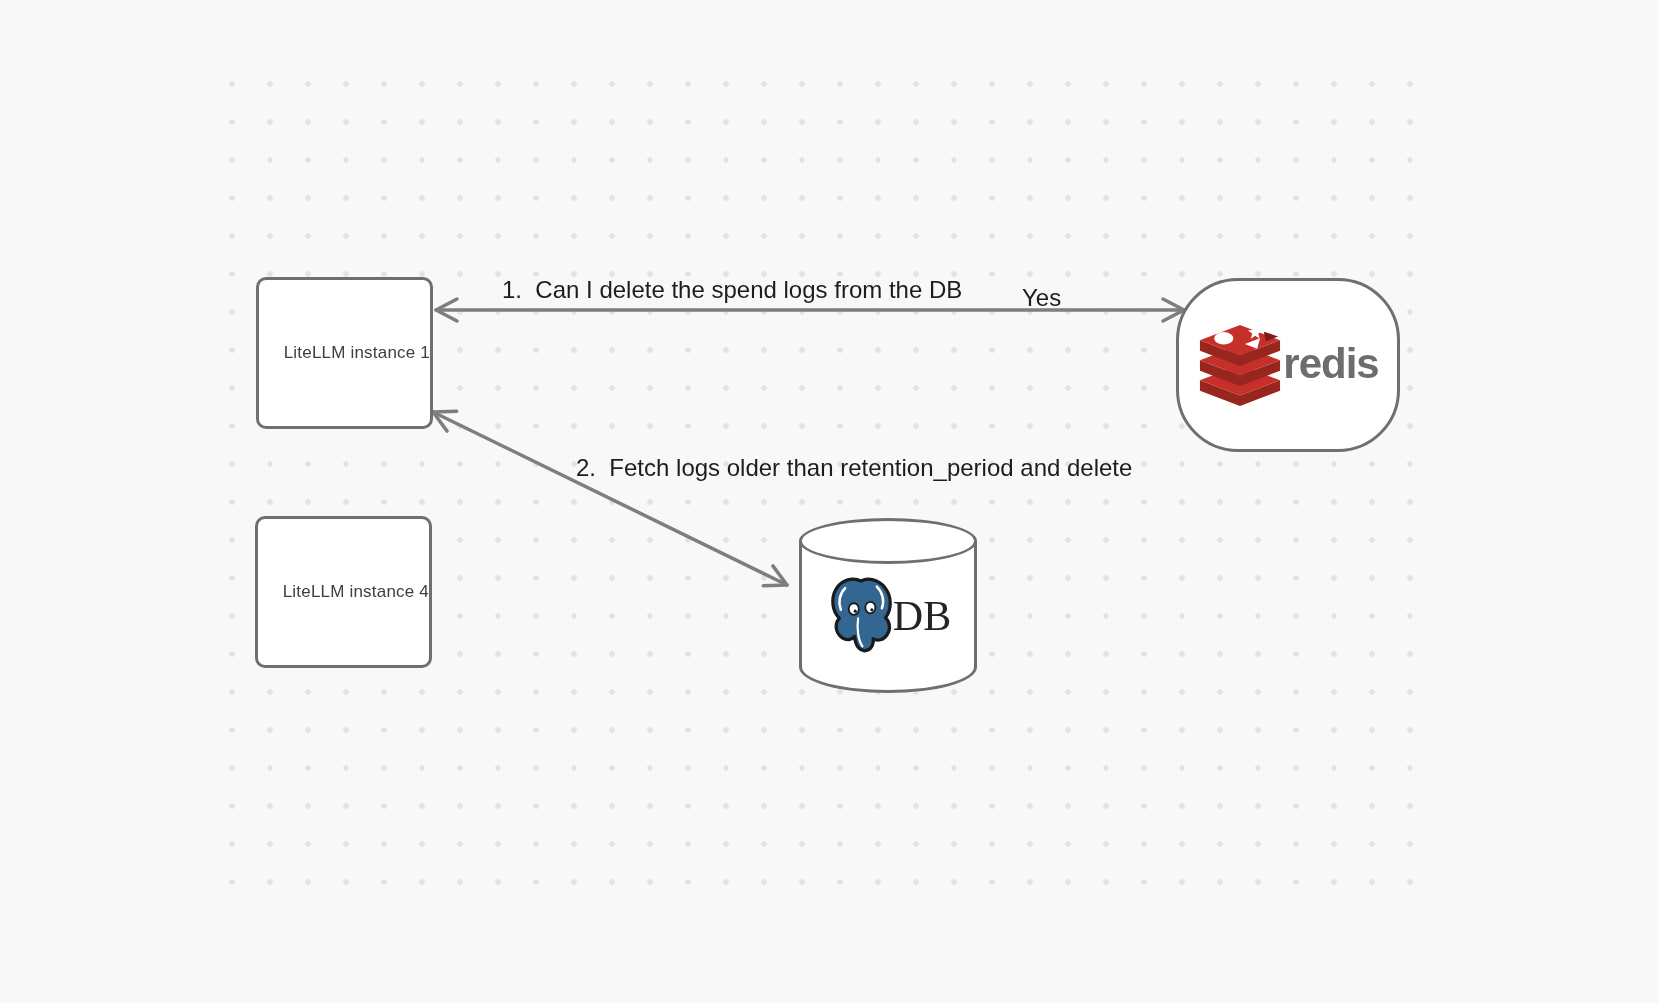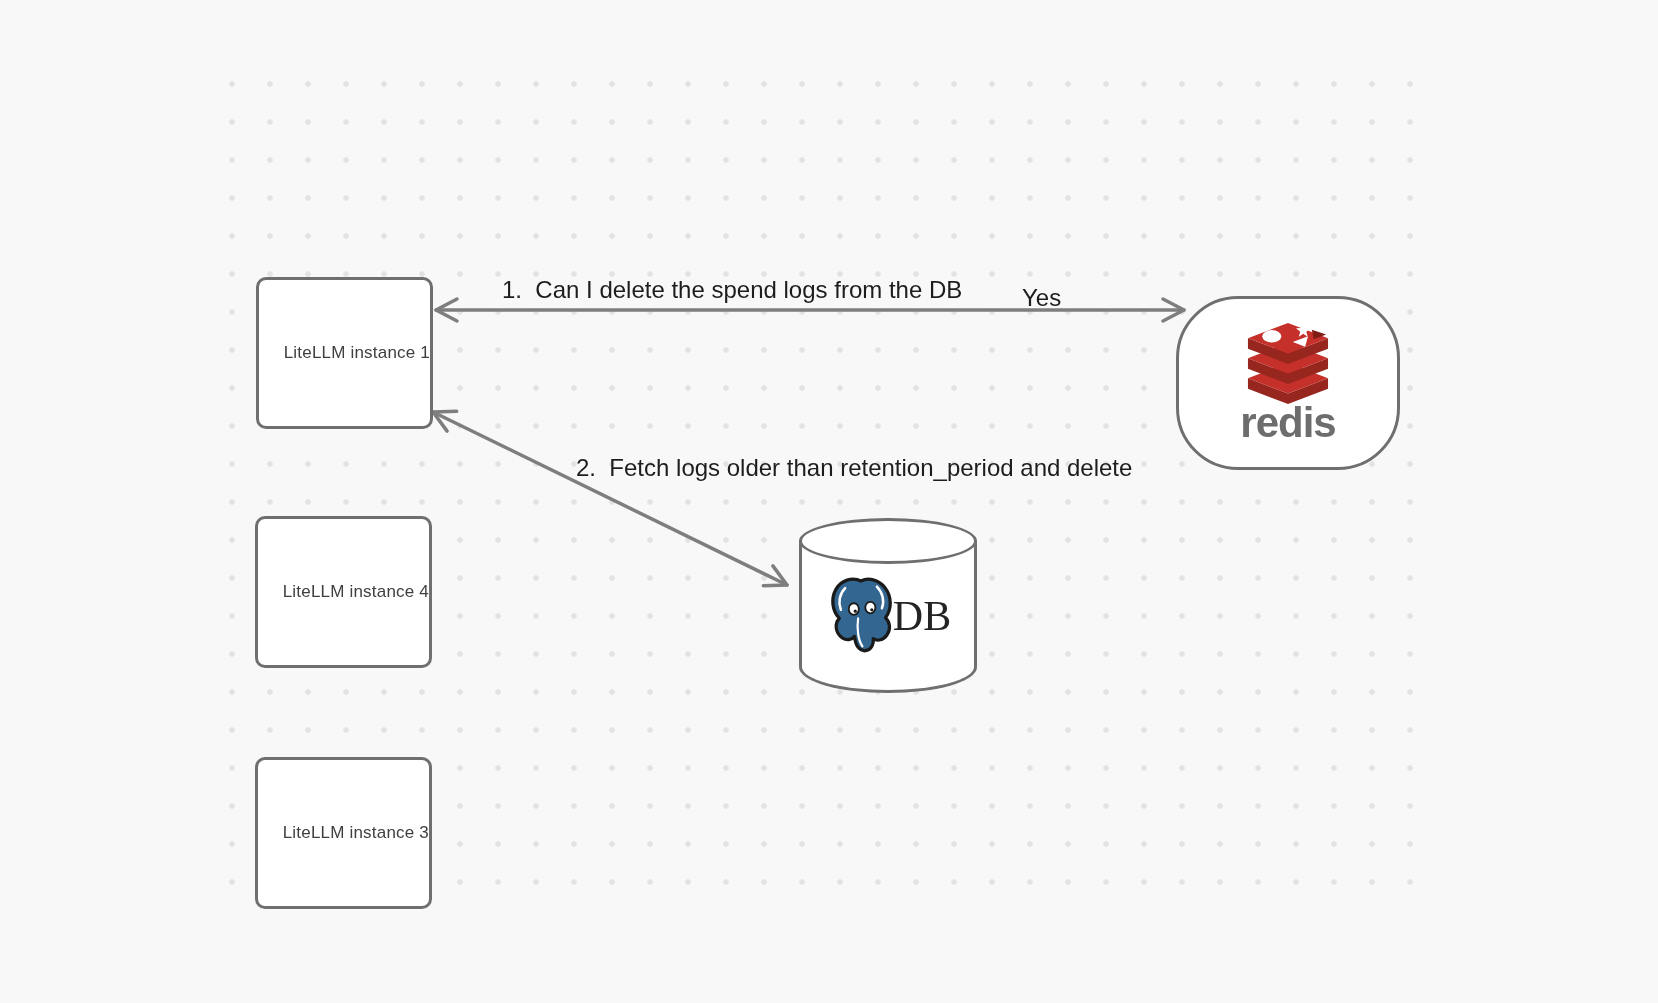"redis" .redis-node { flex-direction: column -> row; margin-top: 18px -> none }
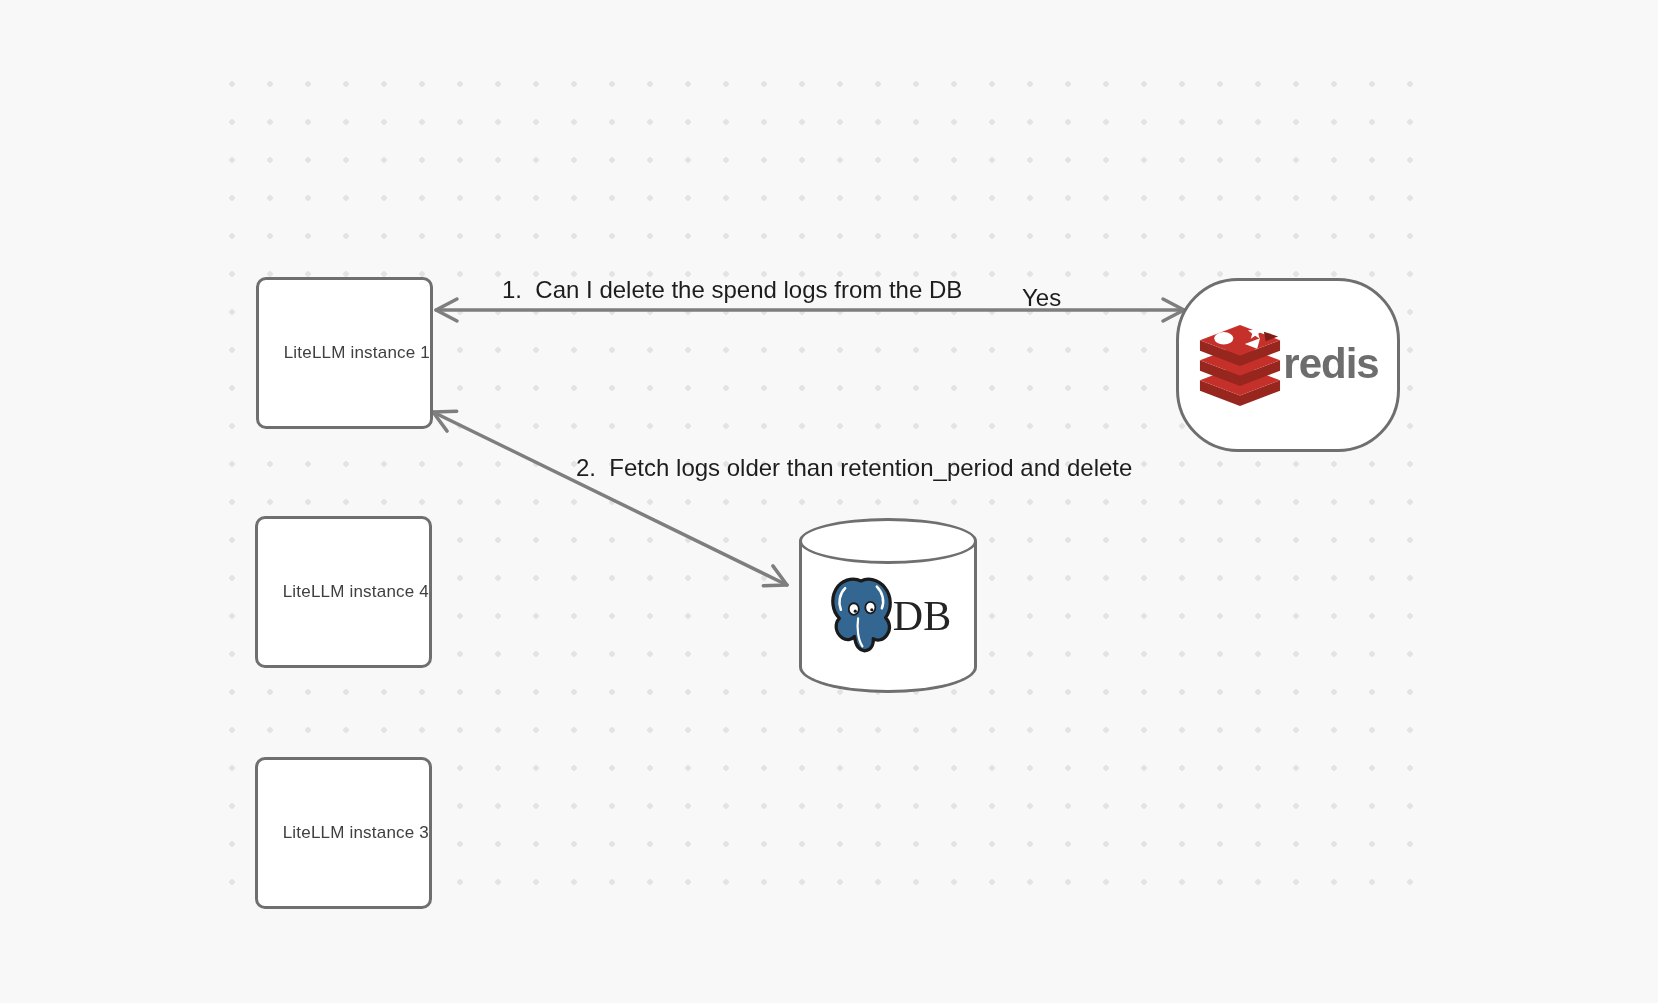"LiteLLM instance 3" div.node { html: <div> <span>LiteLLM instance 3</span> </div> -> none }
